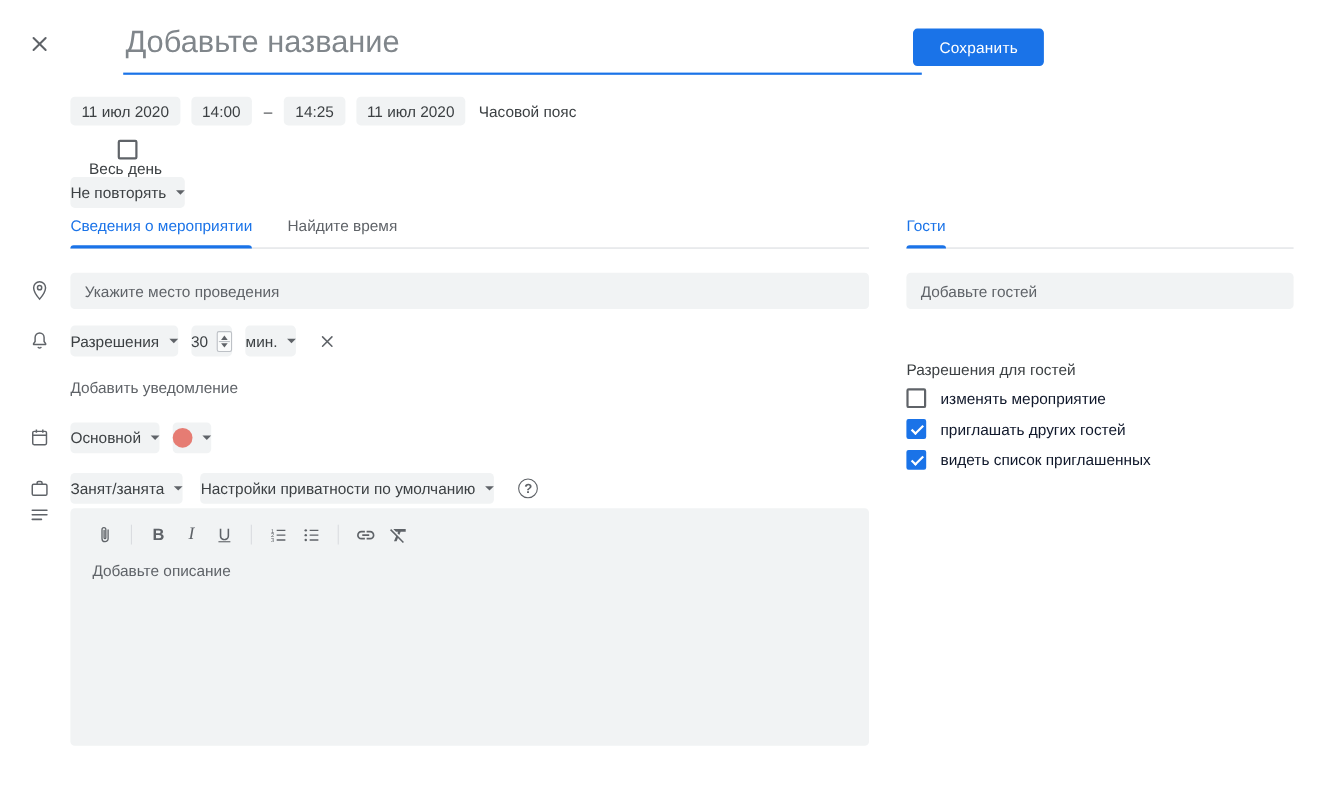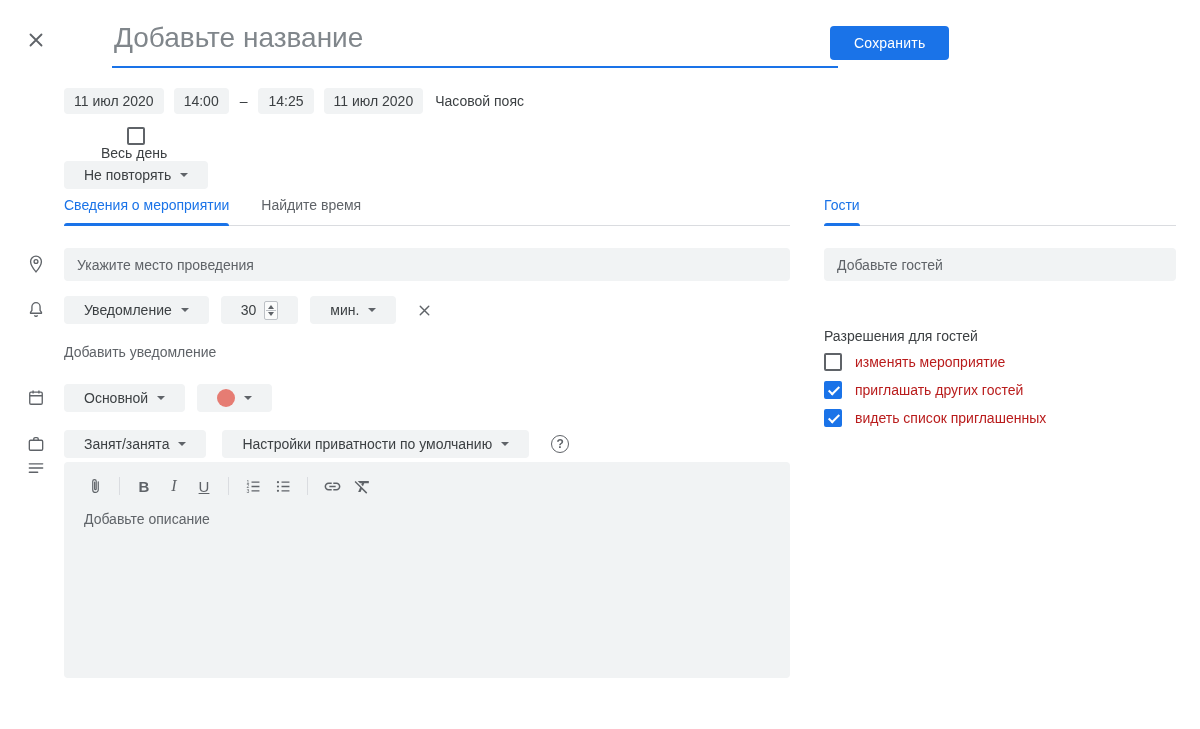"Не повторять" .chip { padding: 0 20px -> 0 0 }
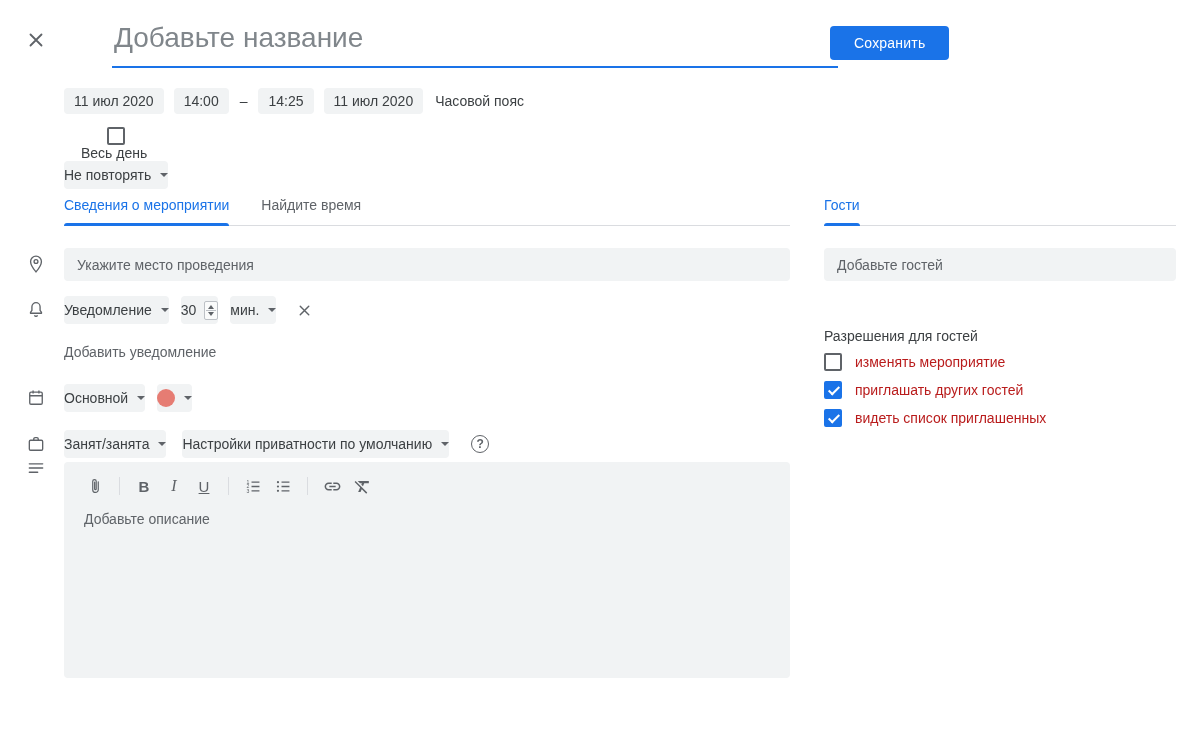"Уведомление" span { text: Уведомление -> Разрешения }
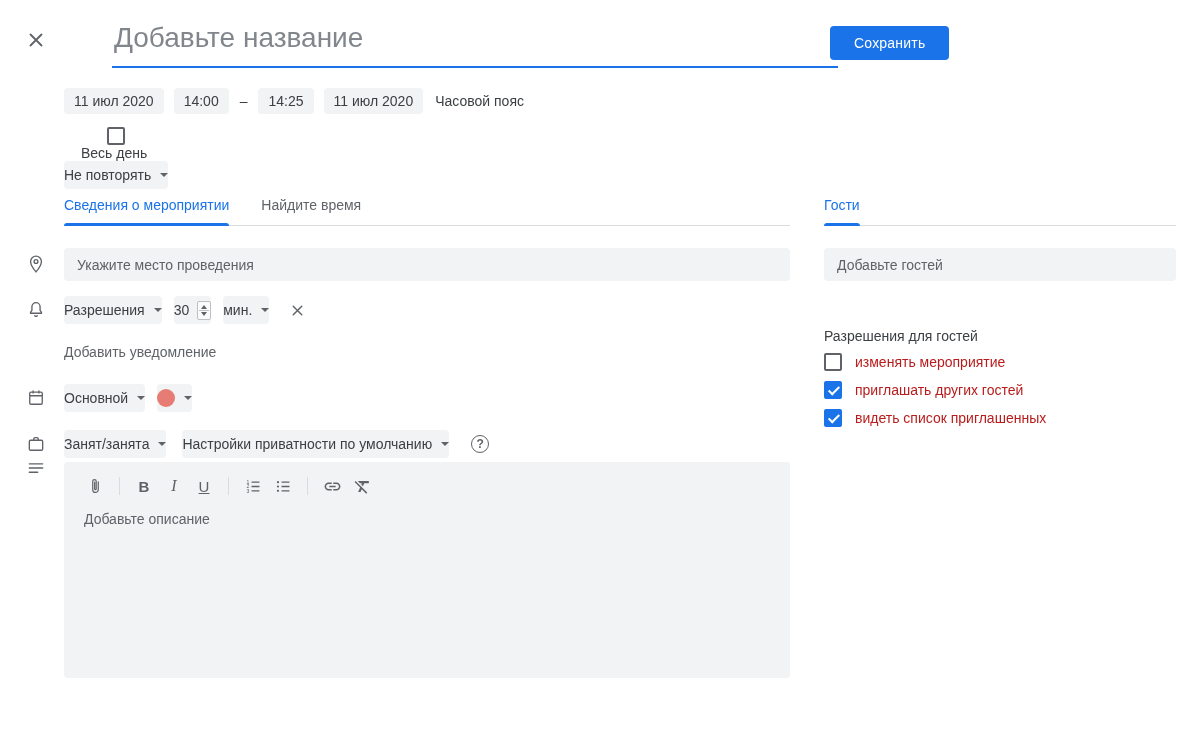"изменять мероприятие" .perm-label { color: #b91c1c -> #0f172a }
